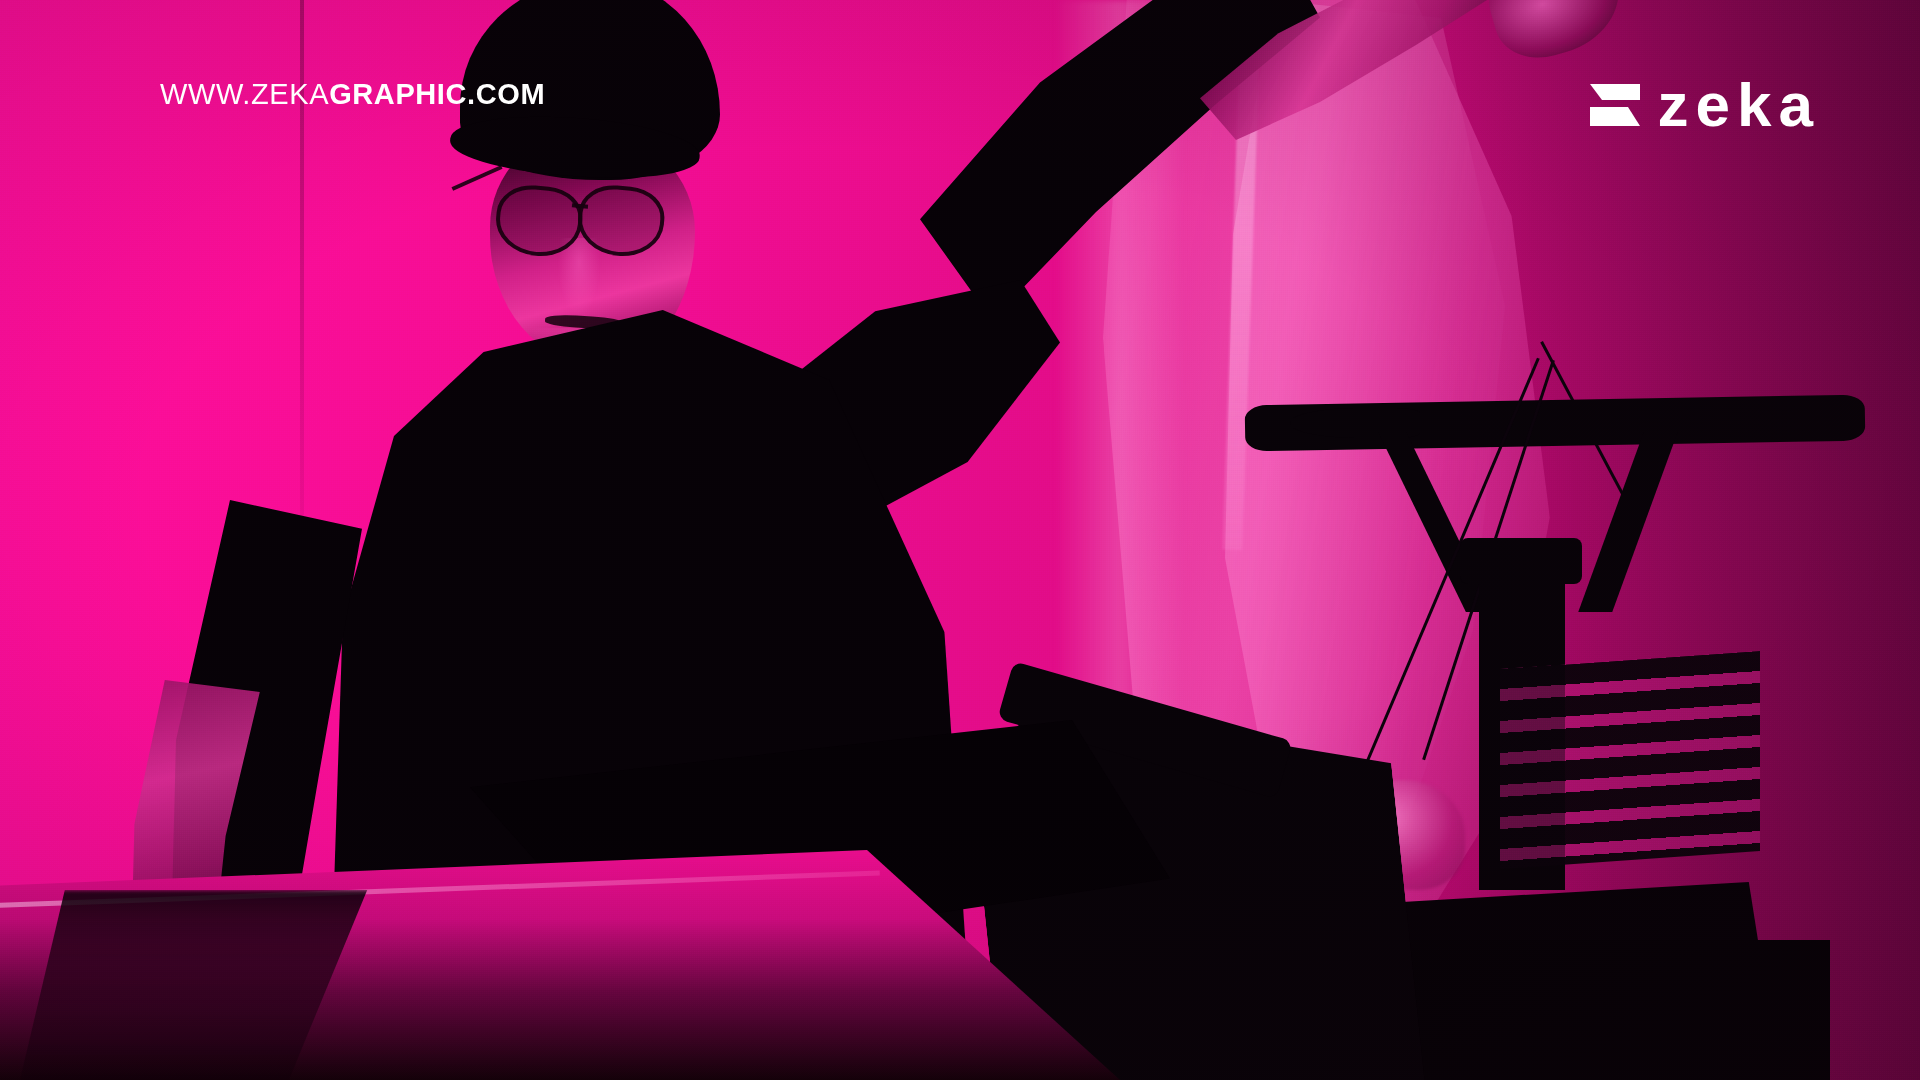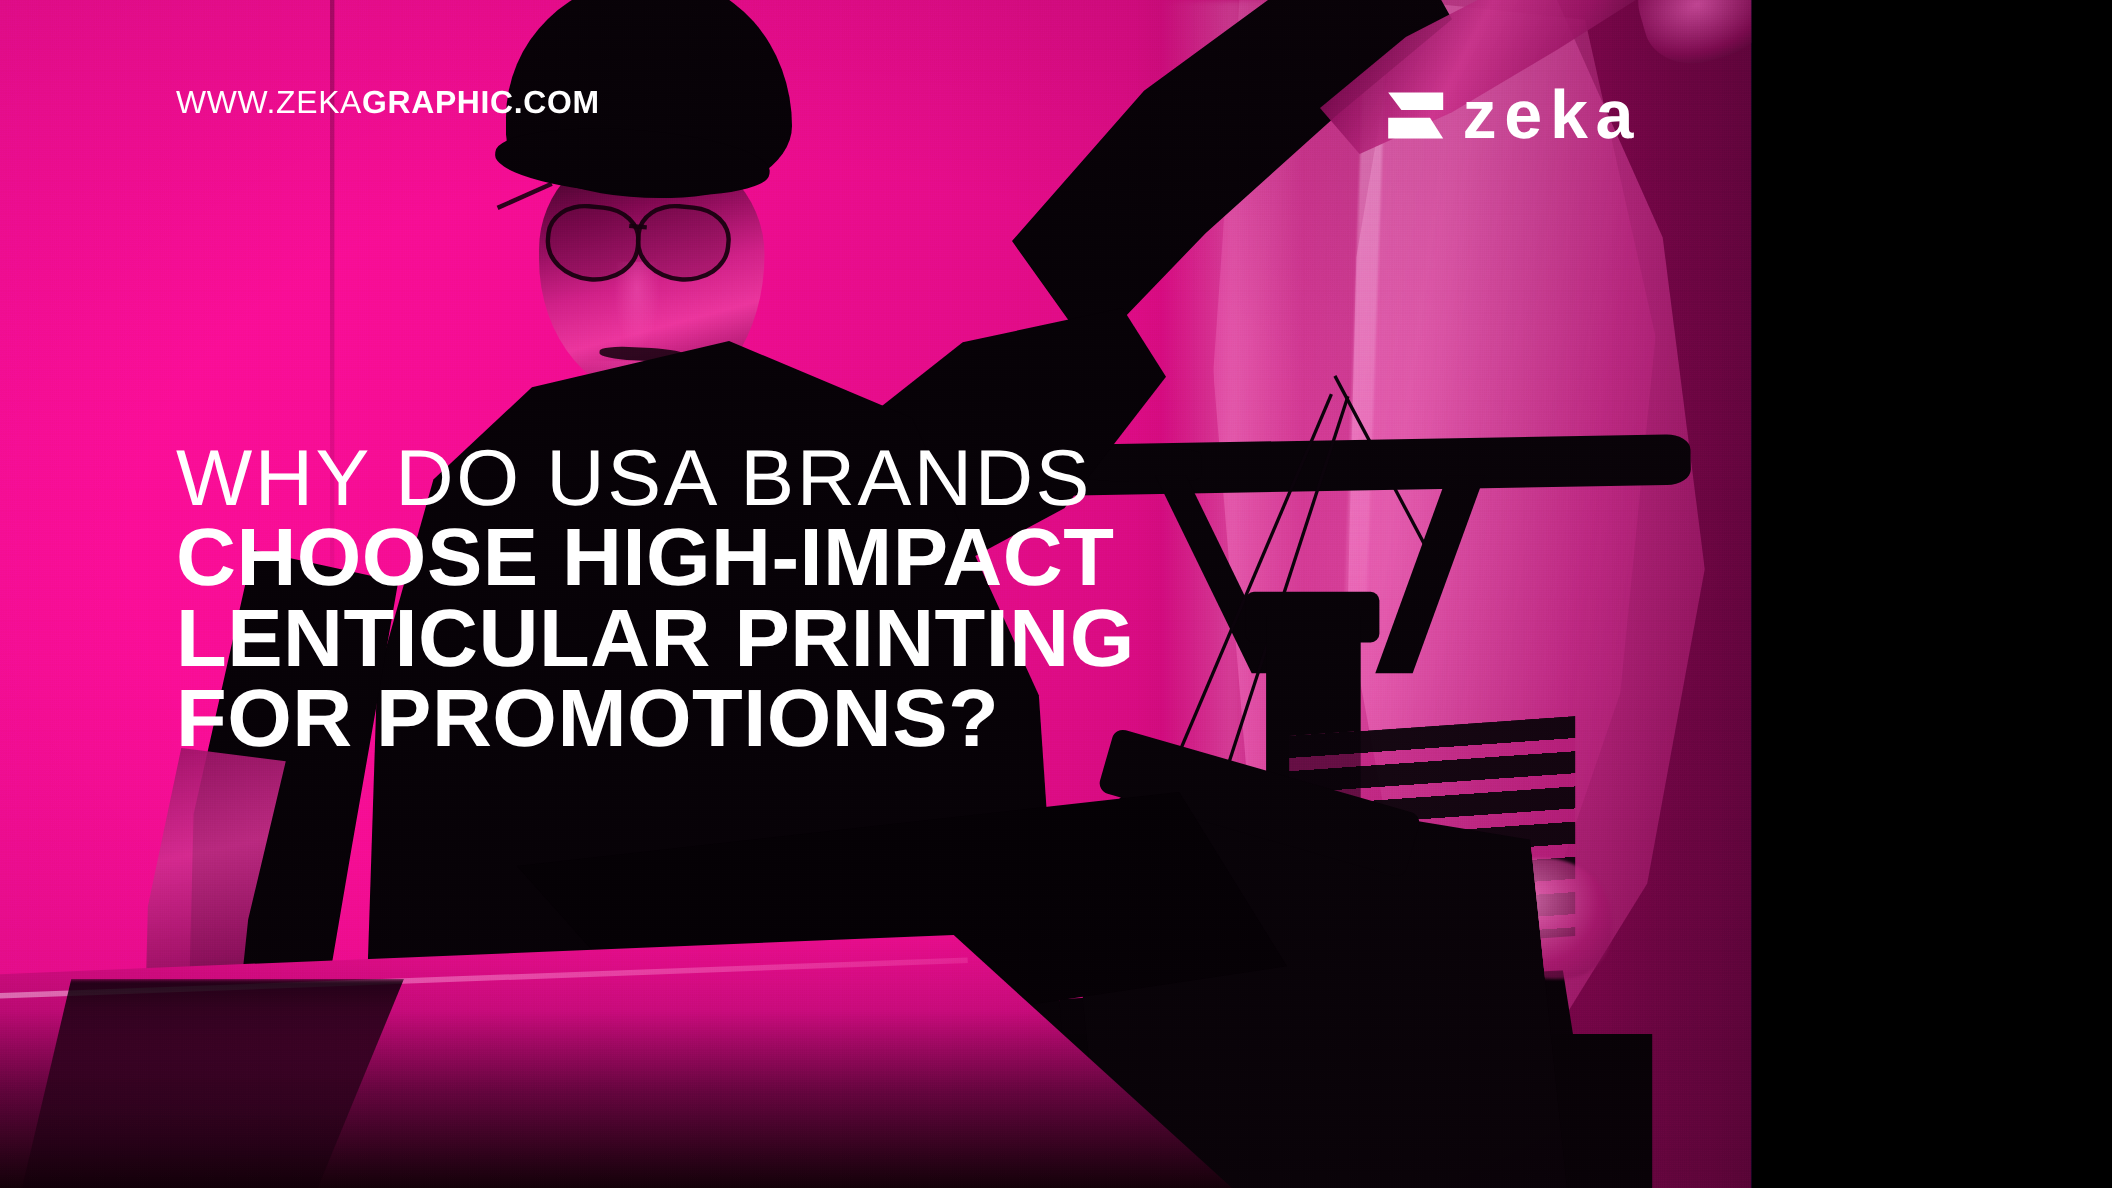"WWW.ZEKAGRAPHIC.COM" .banner { background: #4c1d95 -> #3b82f6; width: 1592px -> 1920px }
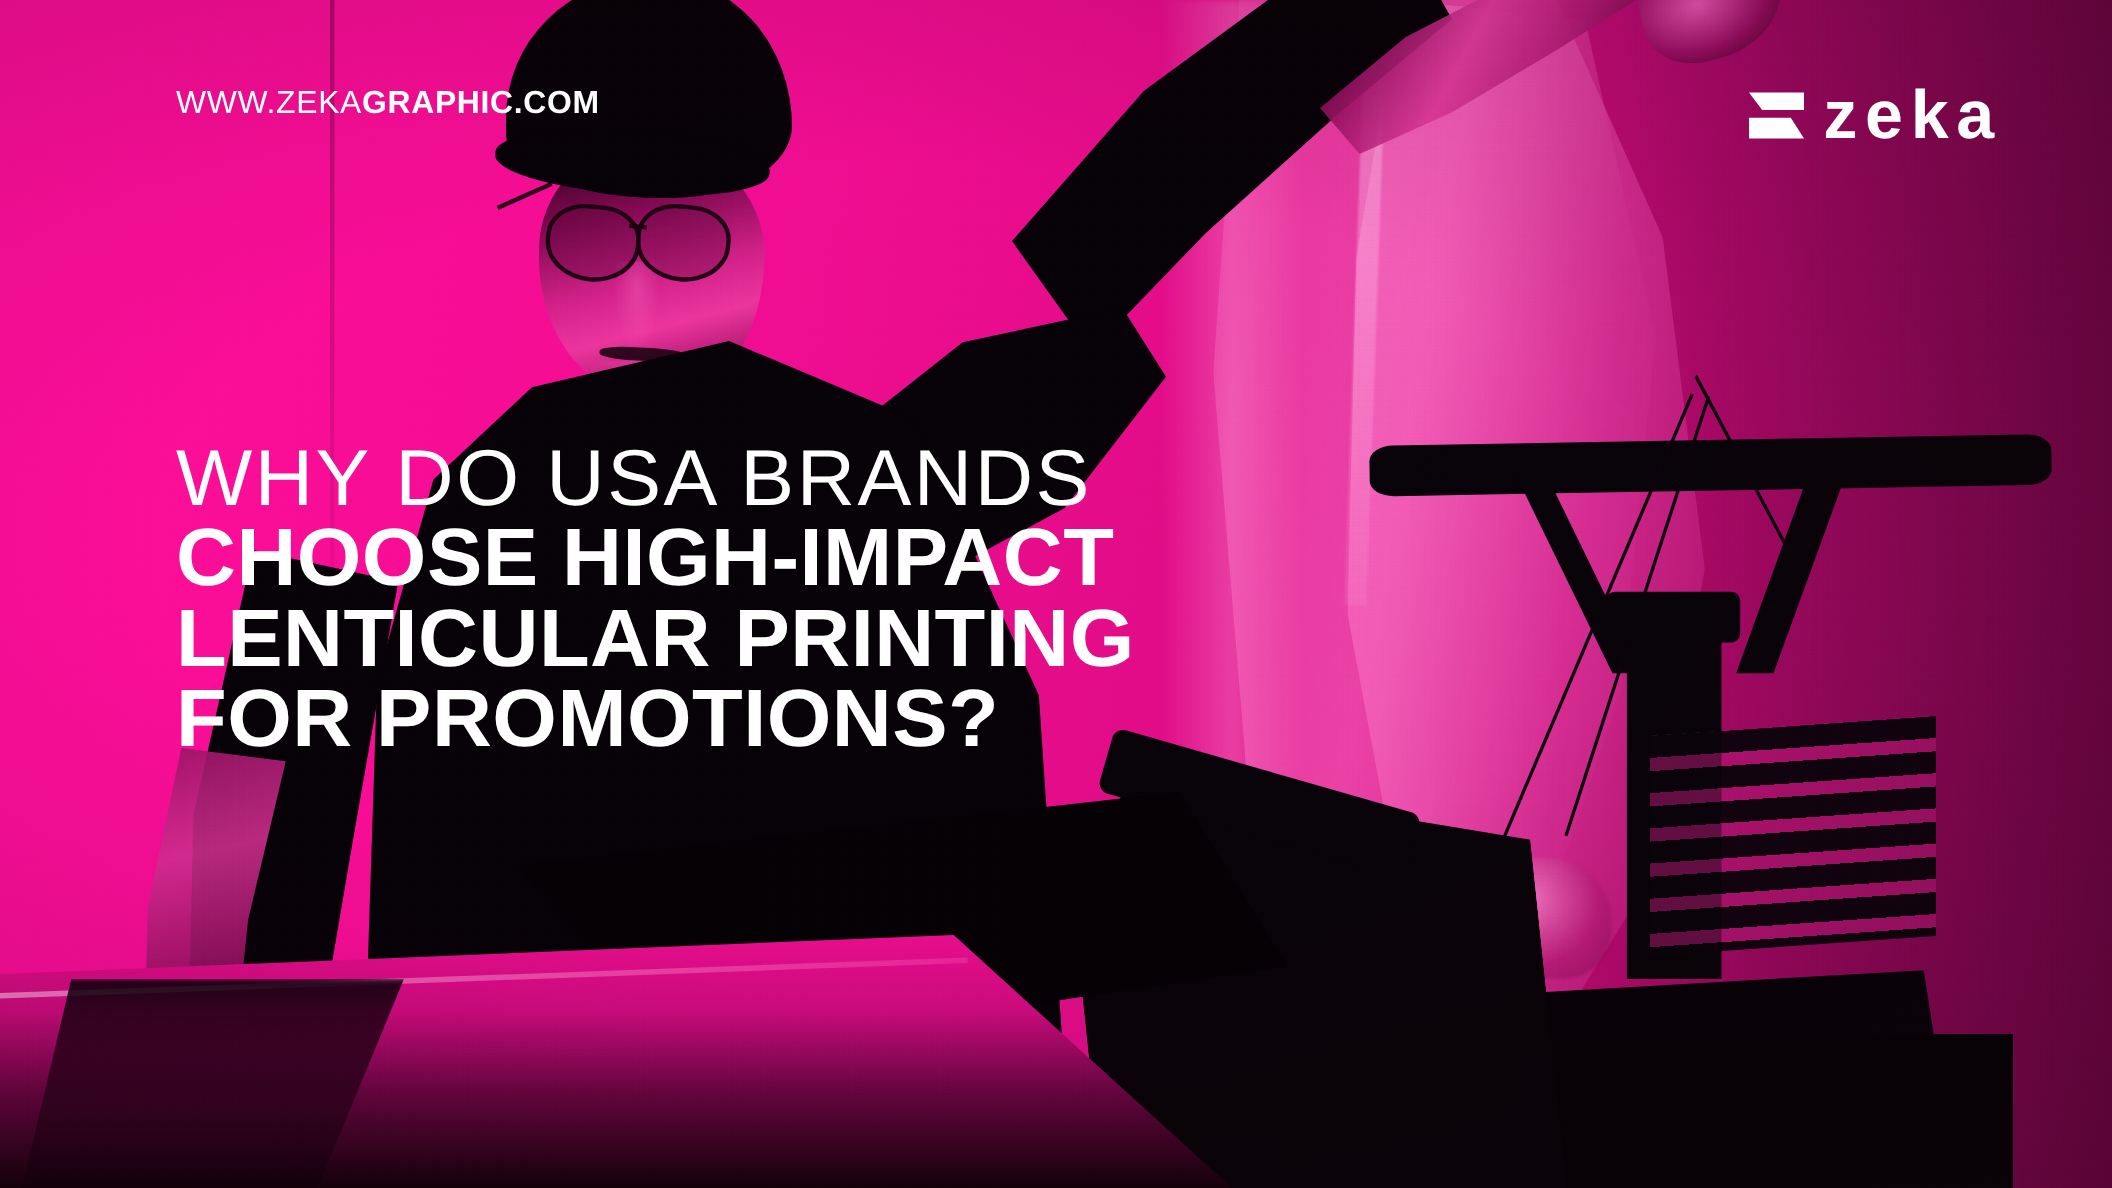"WHY DO USA BRANDS" div.headline { html: <div> <div>WHY DO USA BRANDS</div> <div>CHOOSE HIGH-IMPACT</div> <div>LENTICULAR PRINTING</div> <div>FOR PROMOTIONS?</div> </div> -> none }
